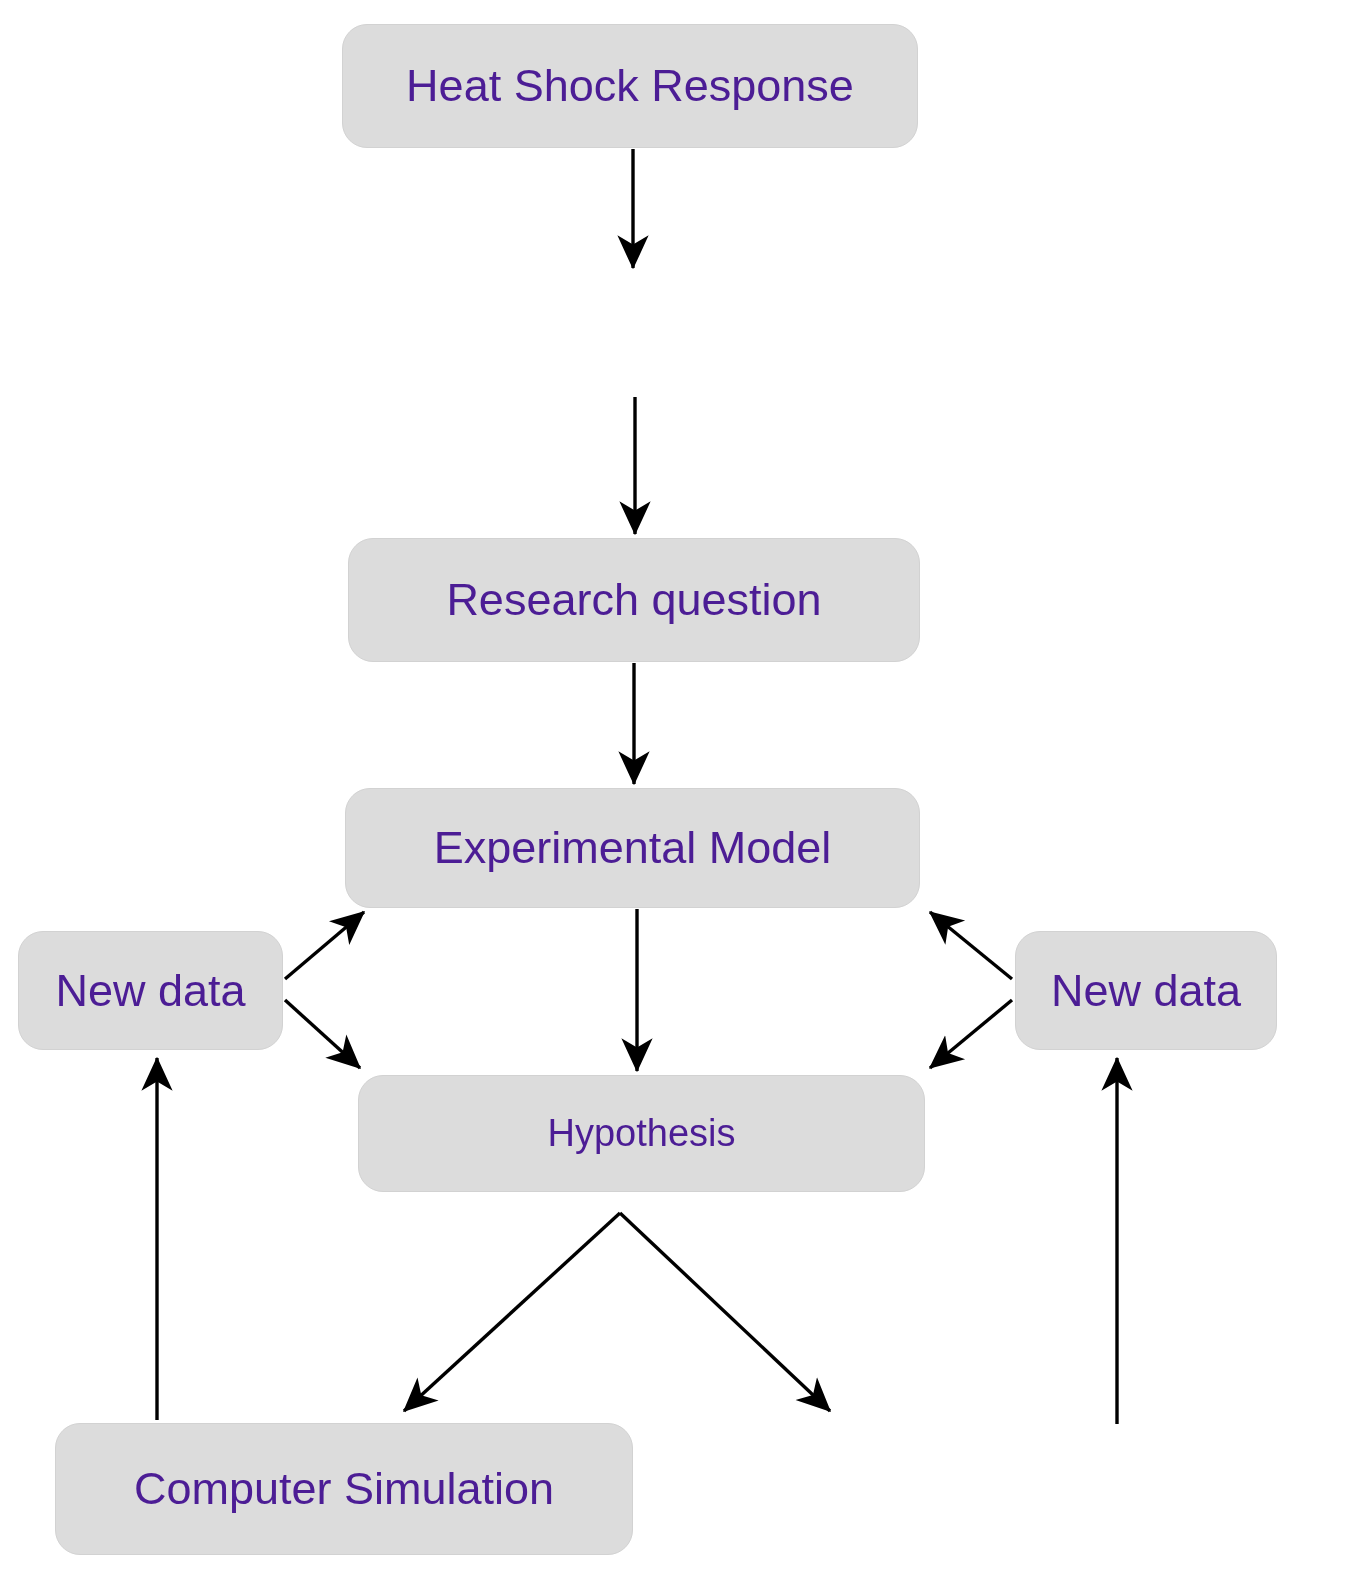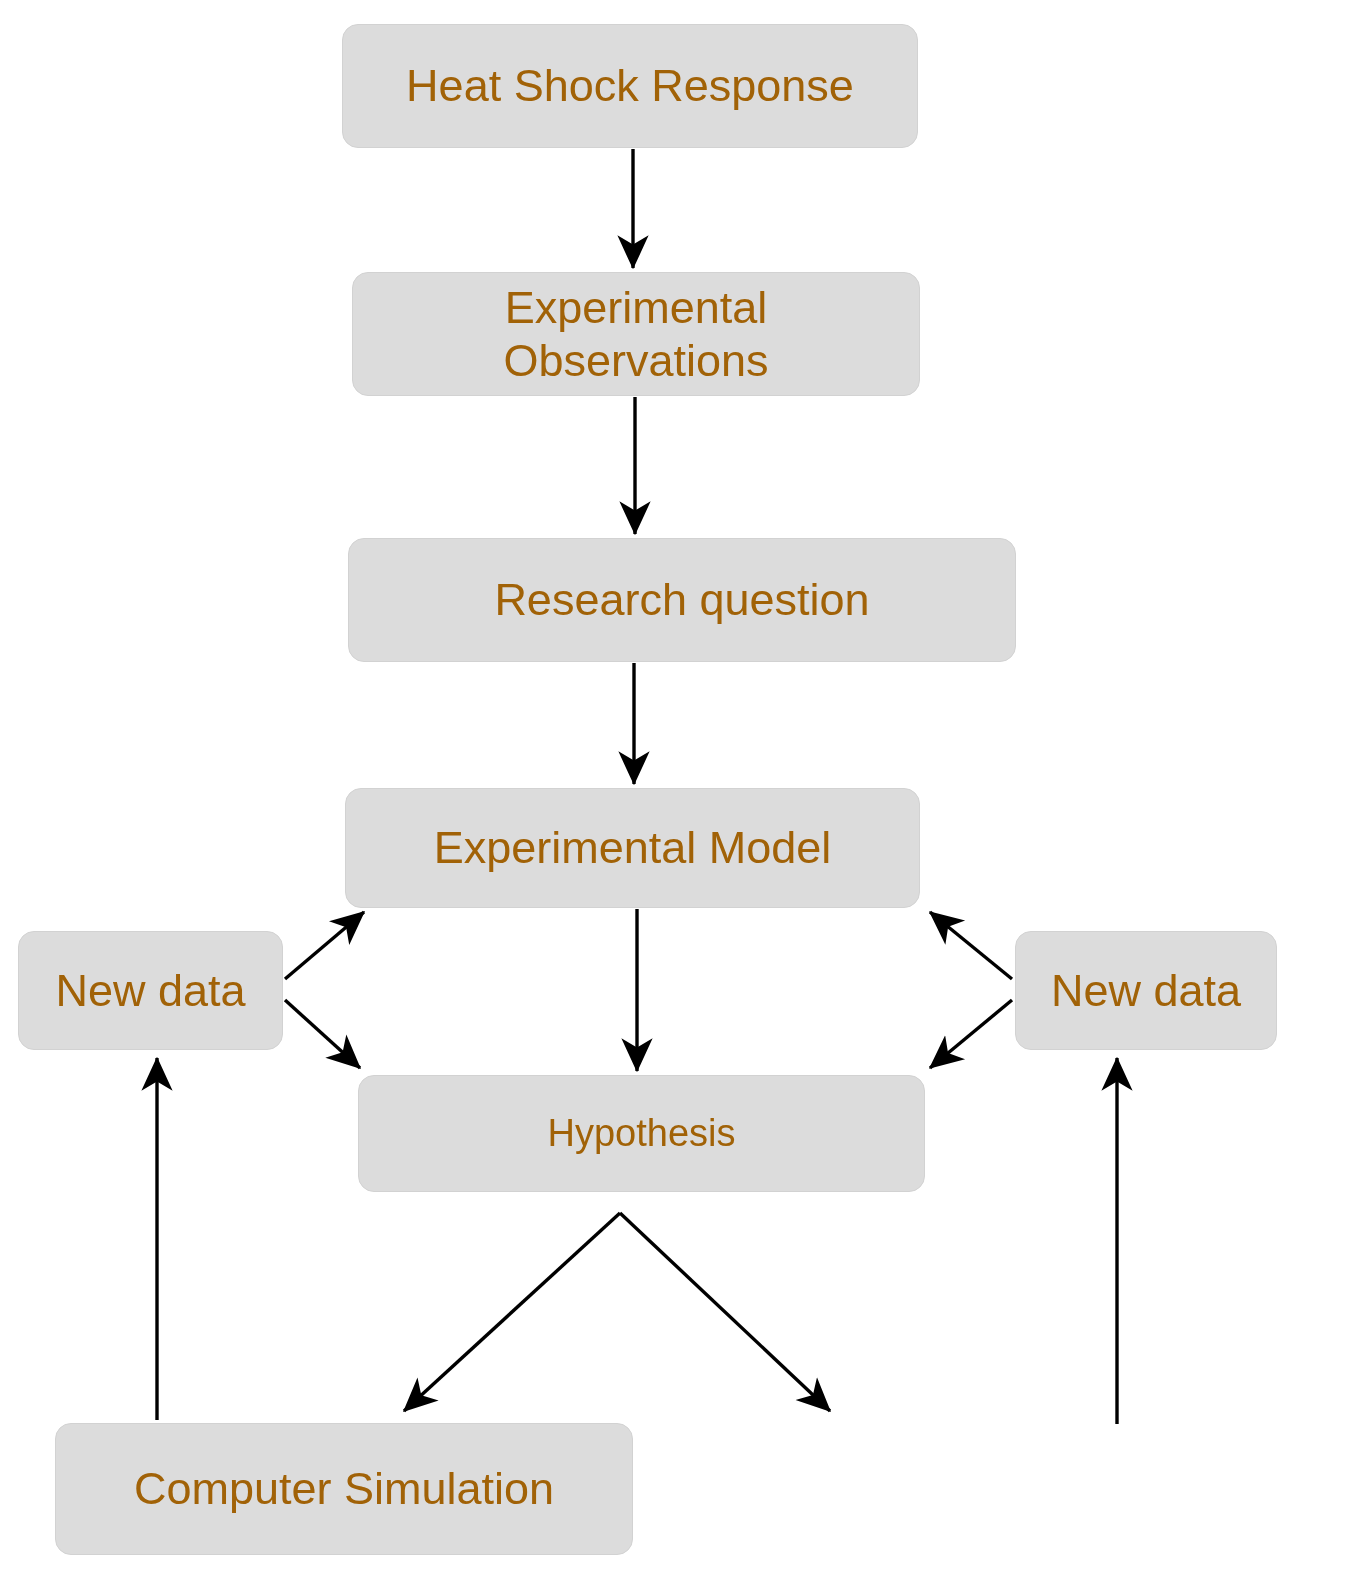"Heat Shock Response" .node { border-radius: 16px -> 25px; color: #a16207 -> #4c1d95 }
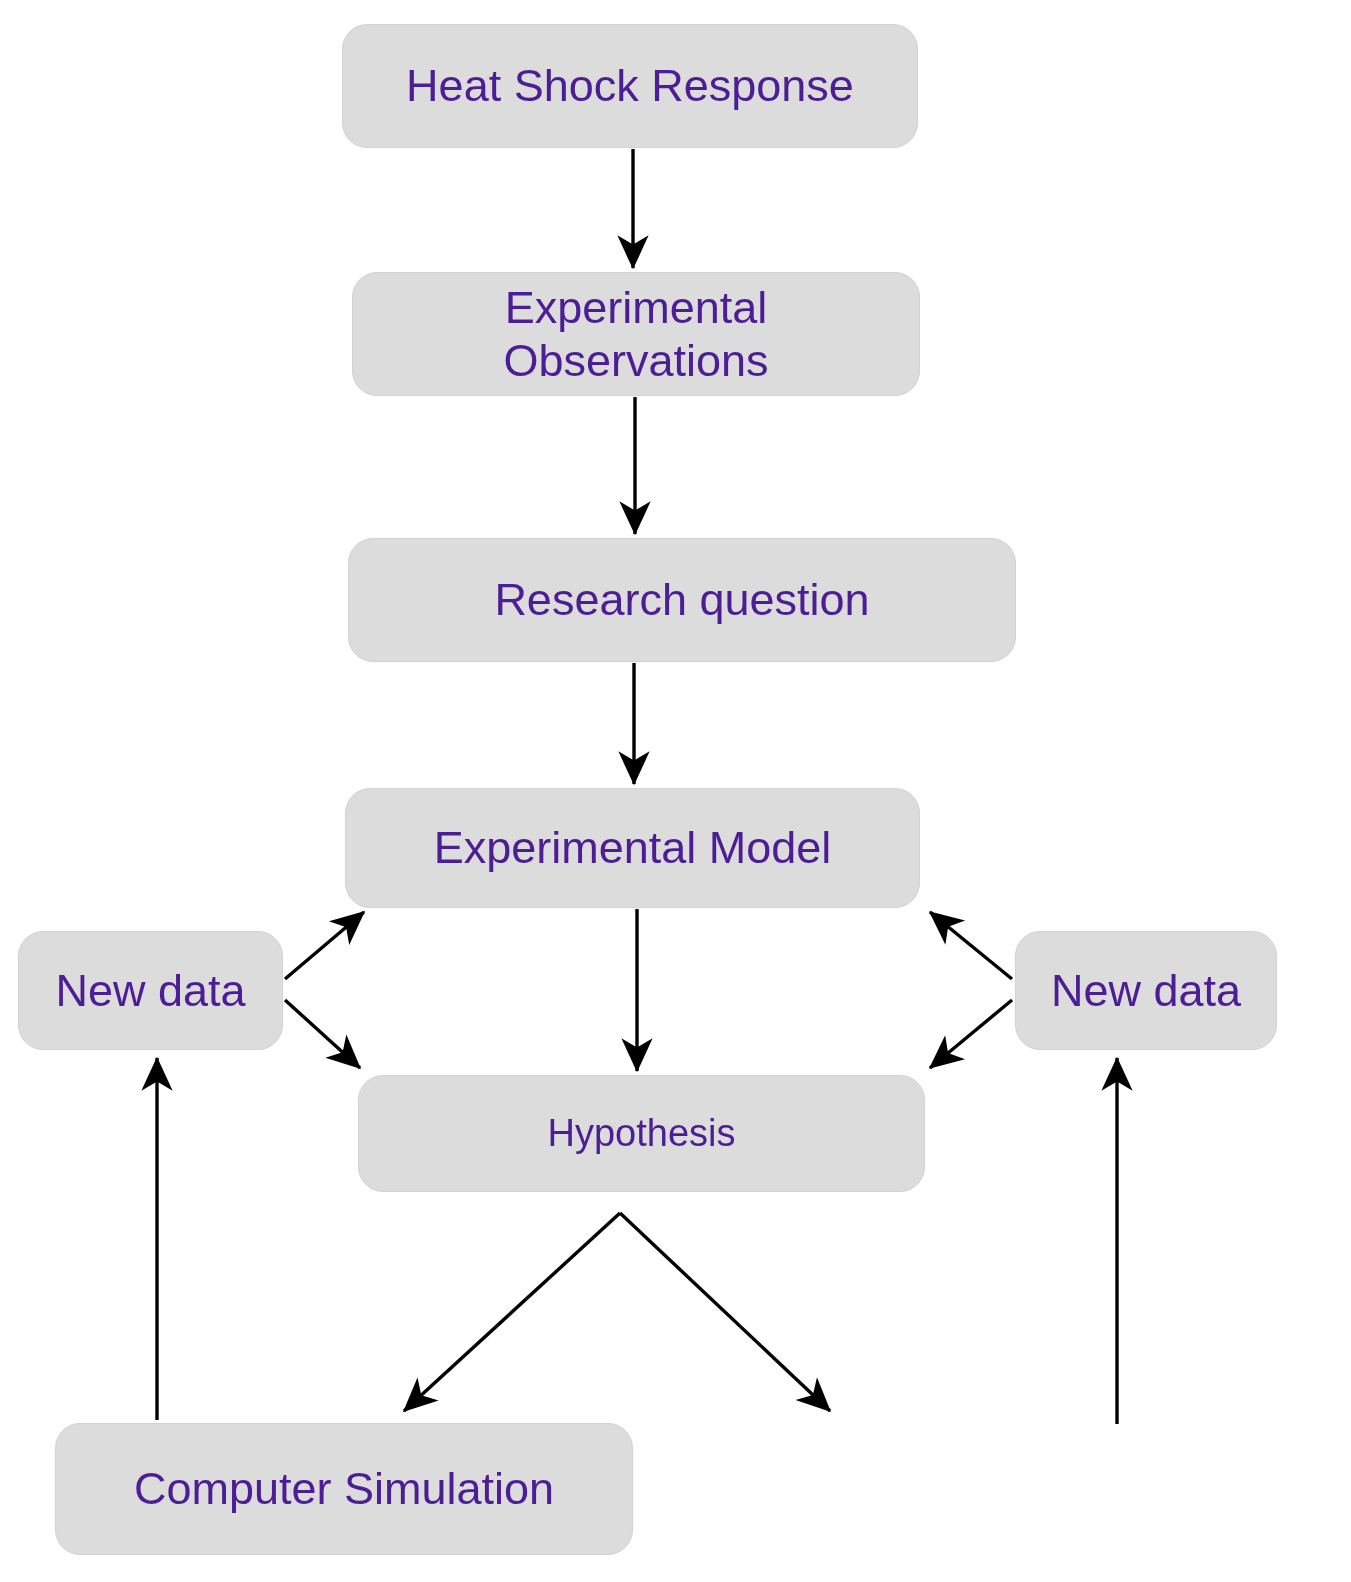"Experimental" div.node { html: <div> <span>Experimental Observations</span> </div> -> none }
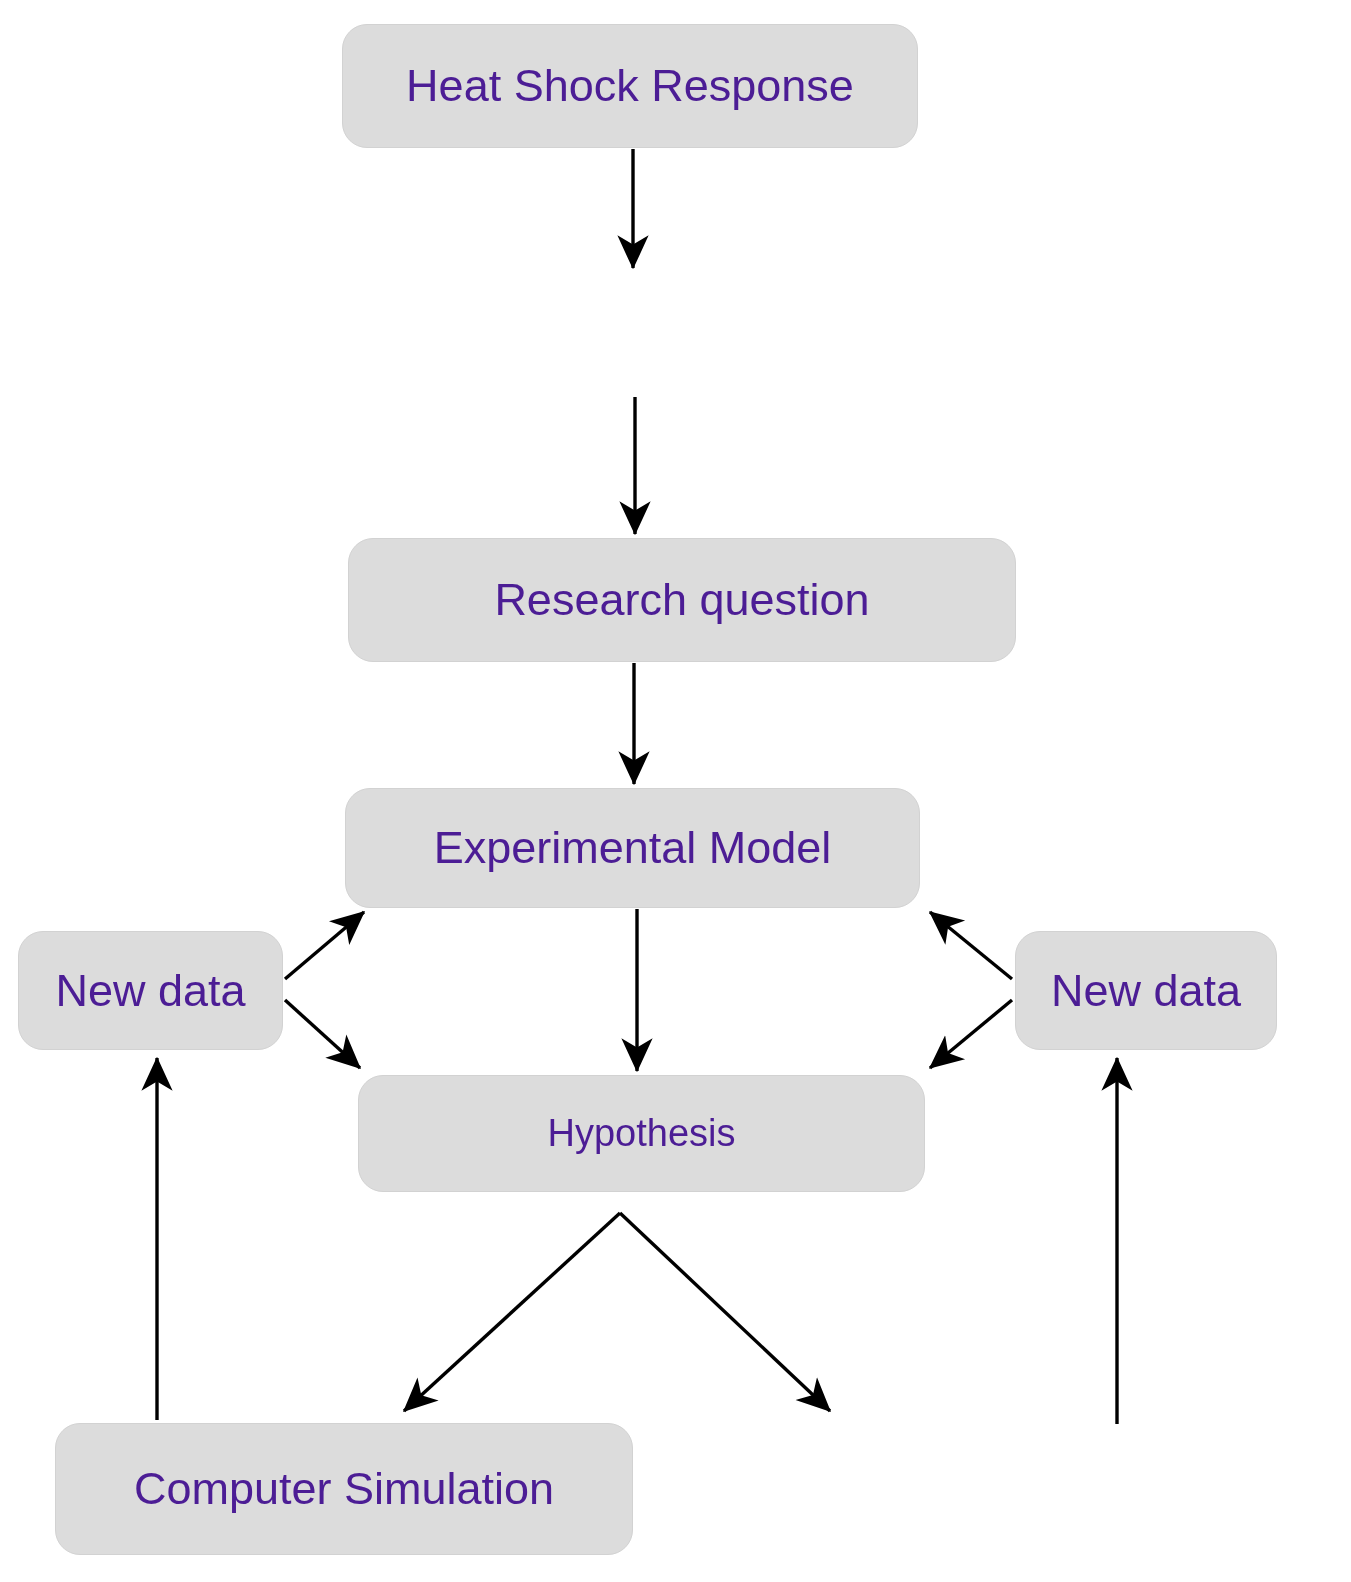"Research question" #node-research-question { width: 668px -> 572px }
